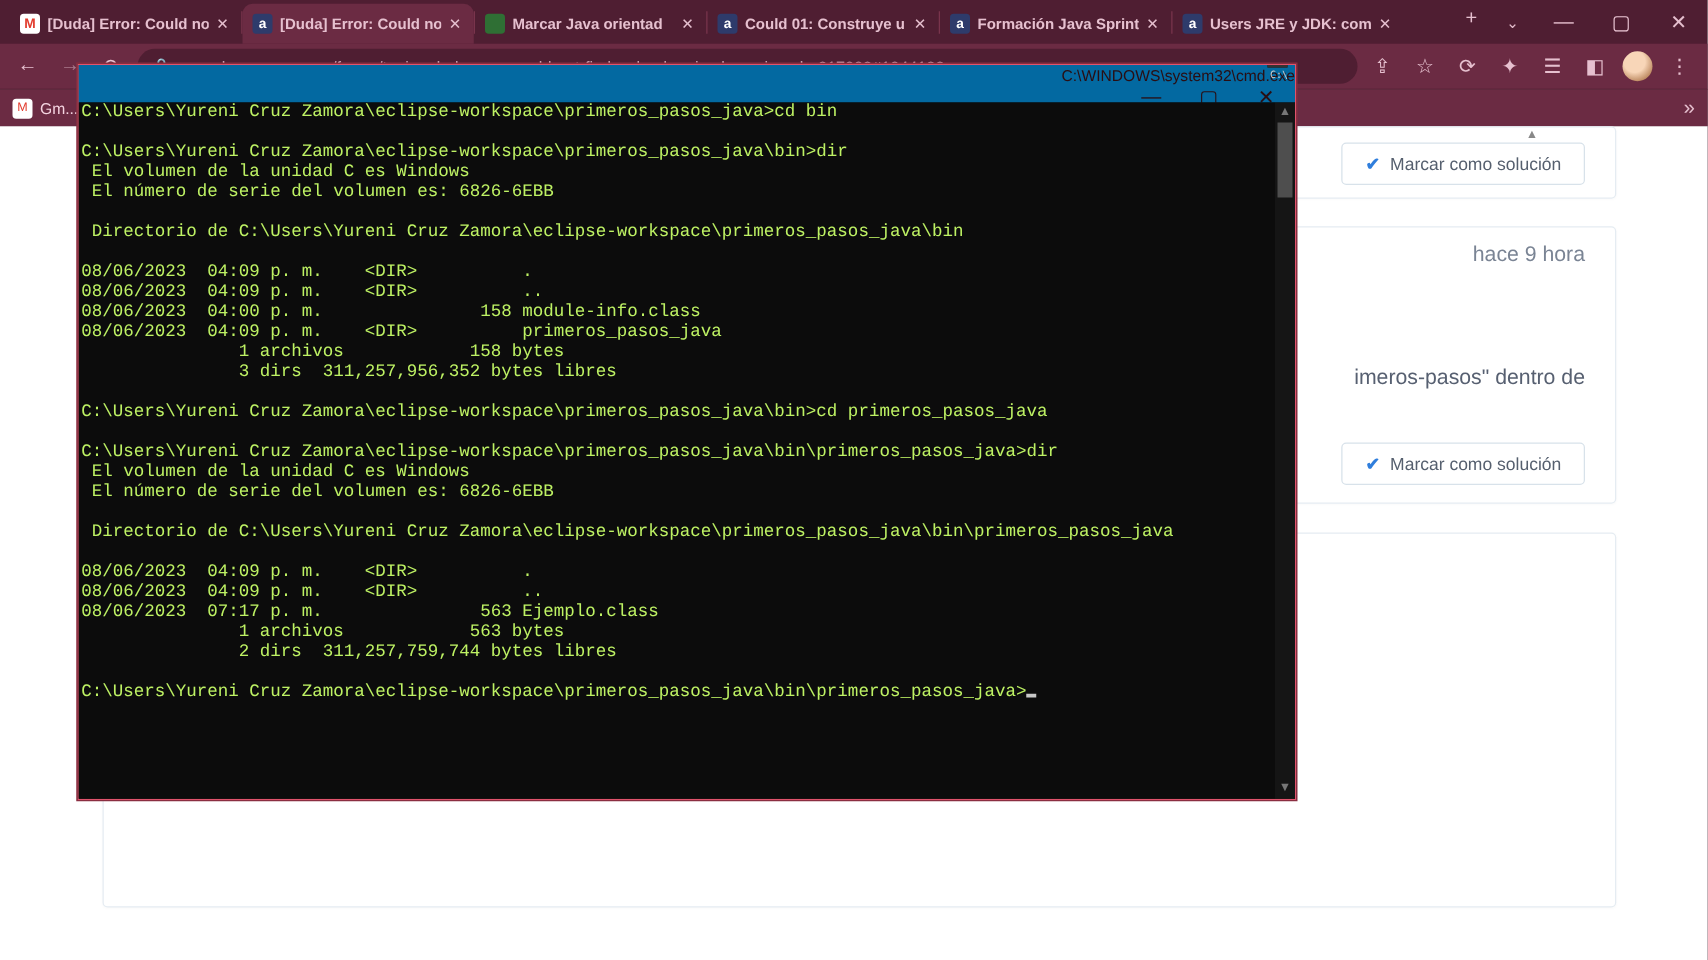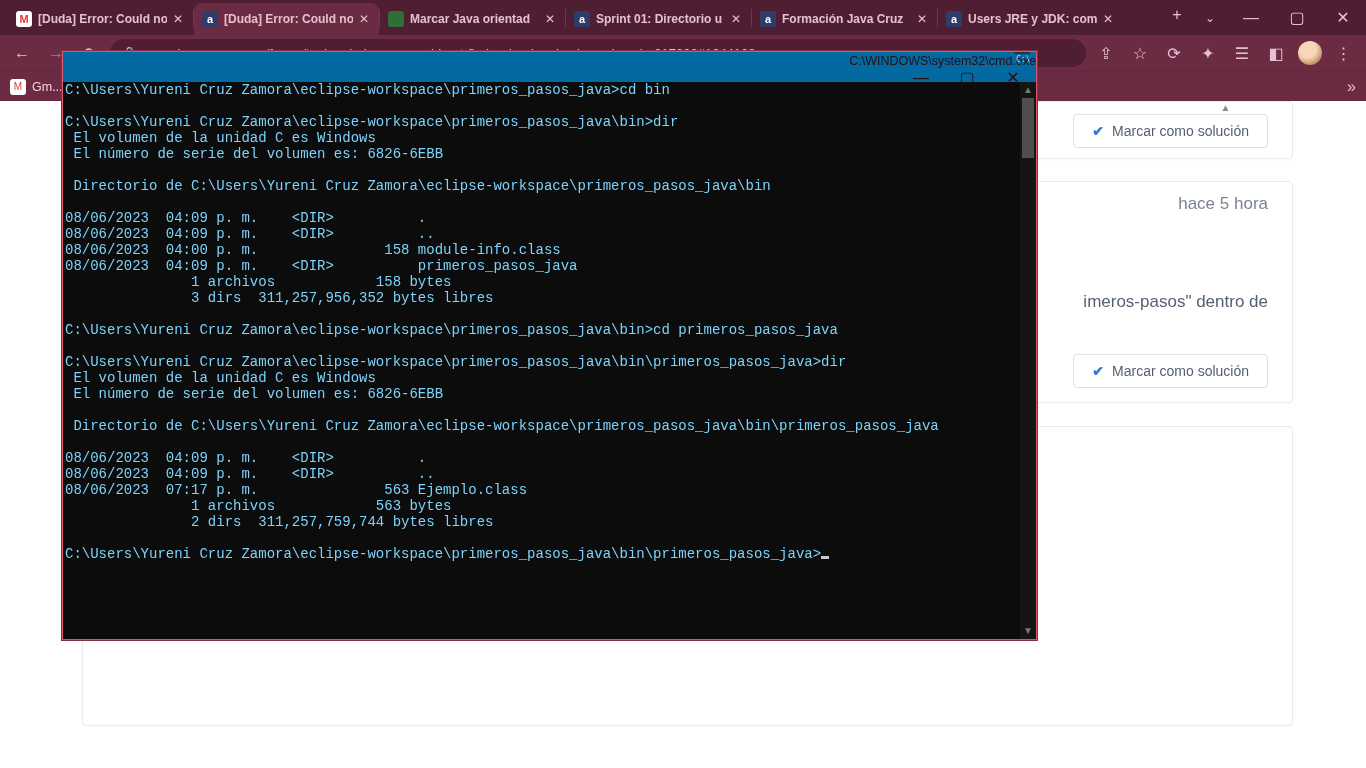"Sprint 01: Directorio u" span.txt { text: Sprint 01: Directorio -> Could 01: Construye }
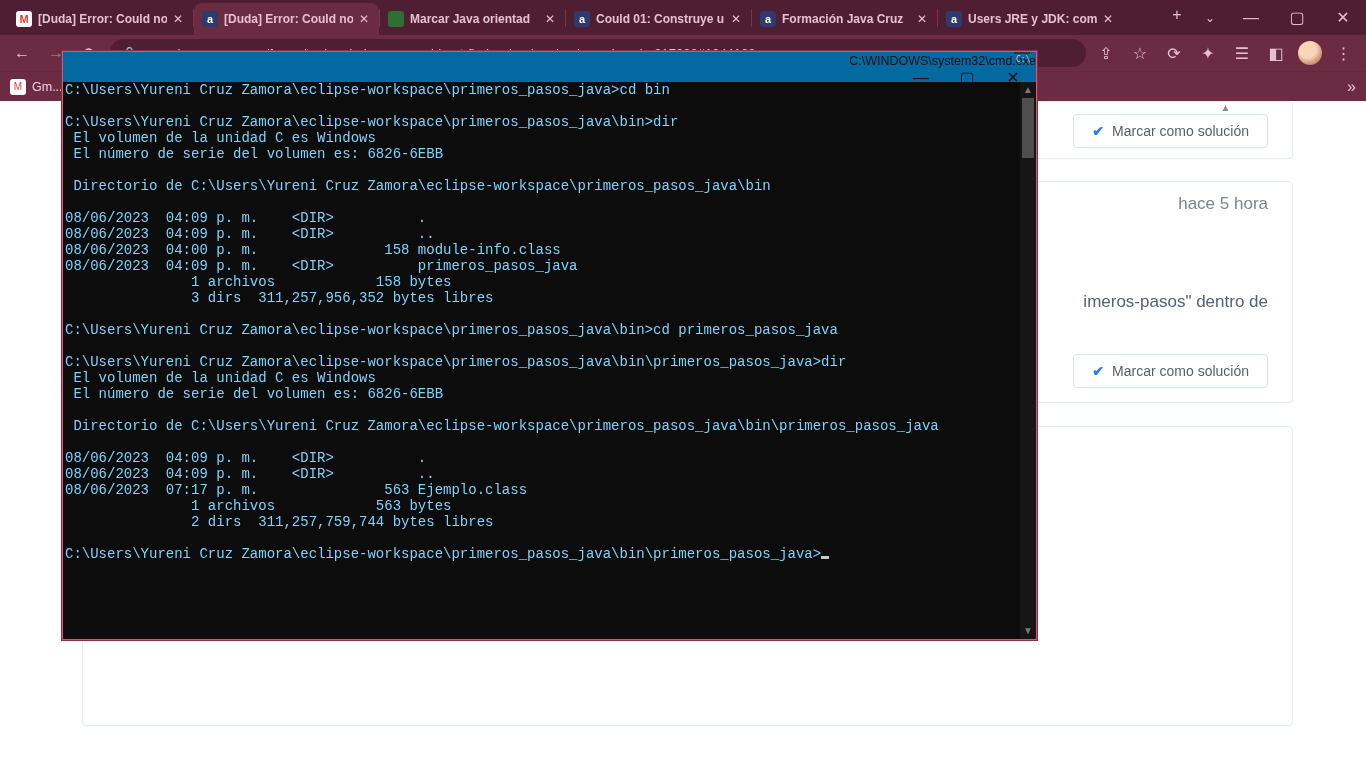"Formación Java Cruz" span.txt { text: Cruz -> Sprint }
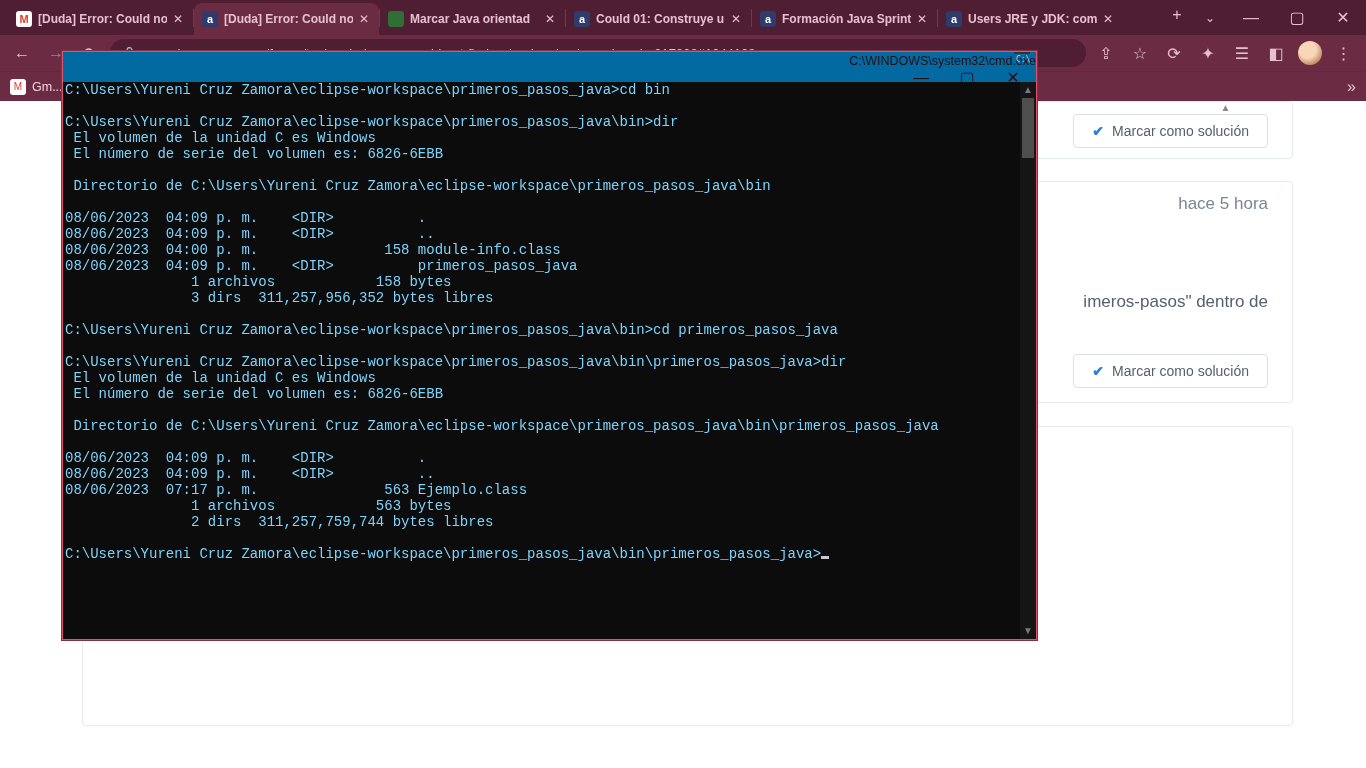"C:\Users\Yureni Cruz" .cmd-body { color: #7dd3fc -> #bef264 }
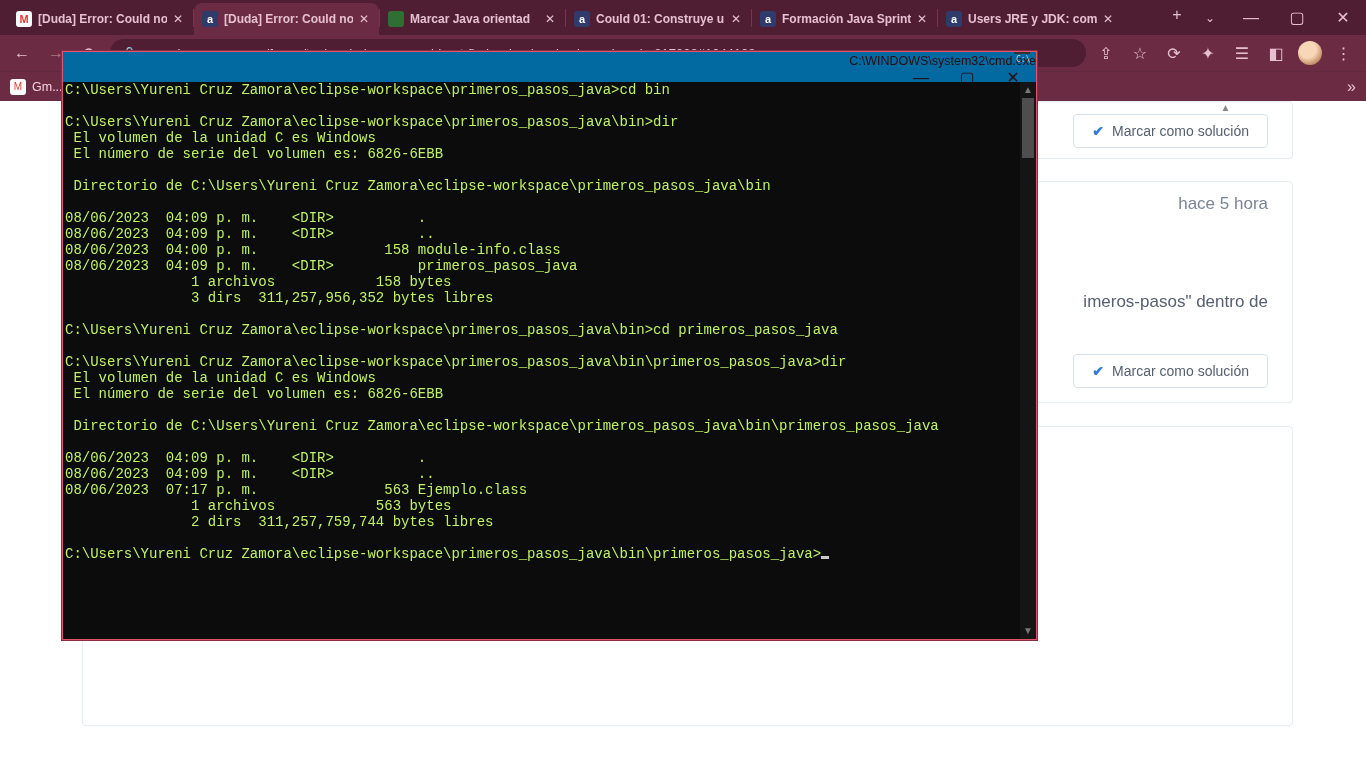"hace 5 hora" div.time { text: 5 -> 9 }
